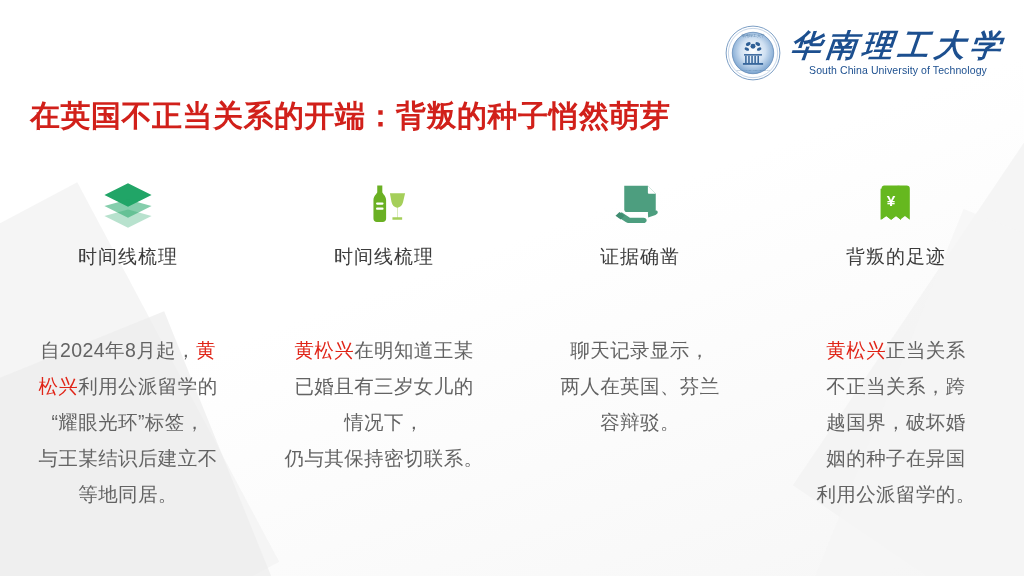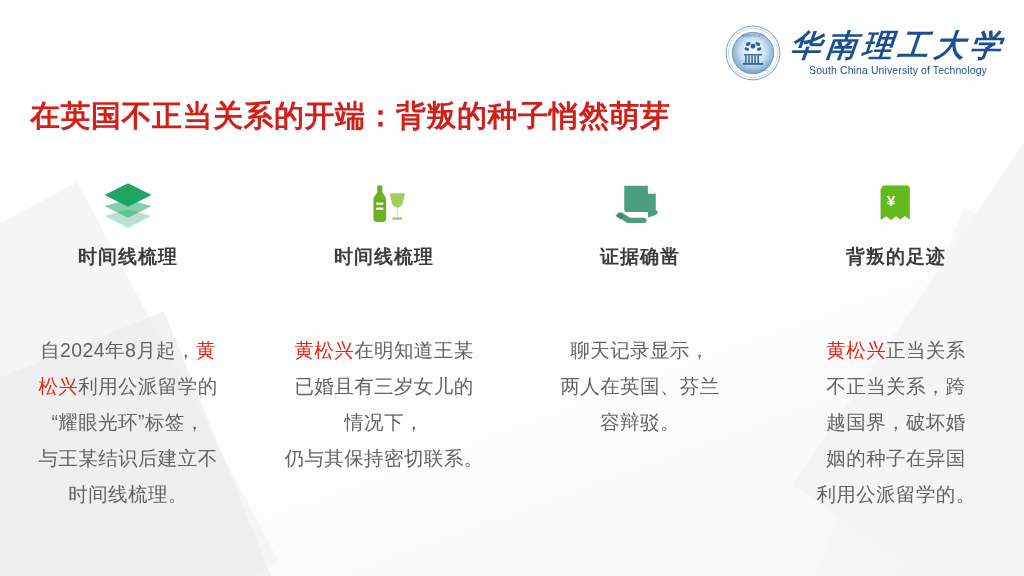"时间线梳理" .col-head { font-weight: bold -> normal }
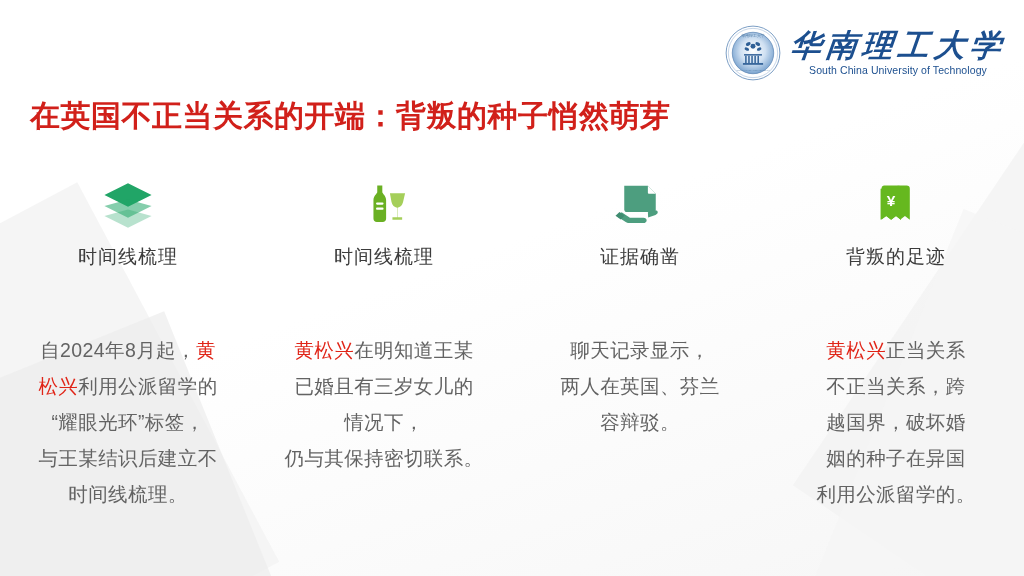"时间线梳理。" span { text: 时间线梳理 -> 等地同居 }
